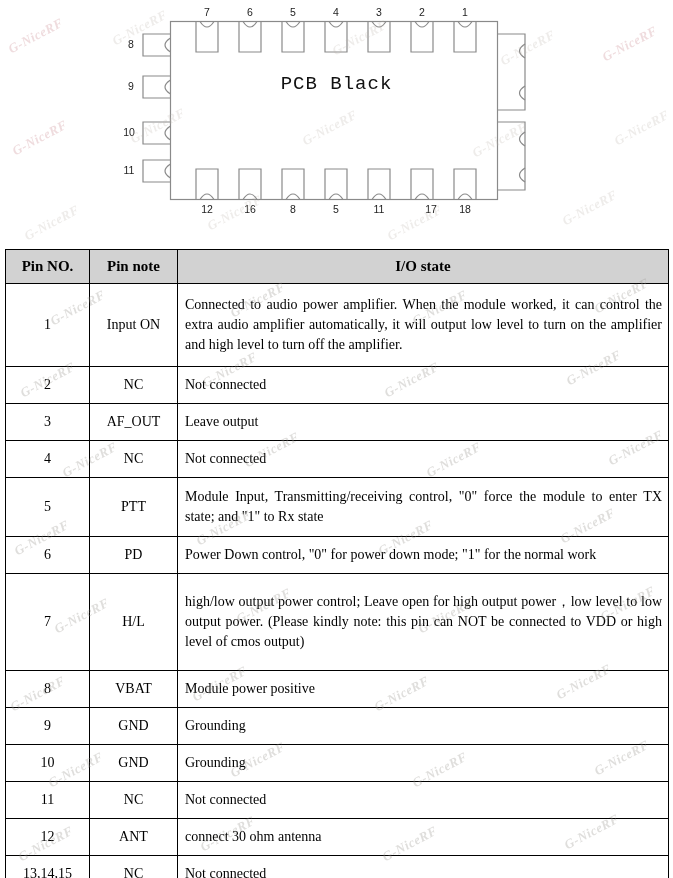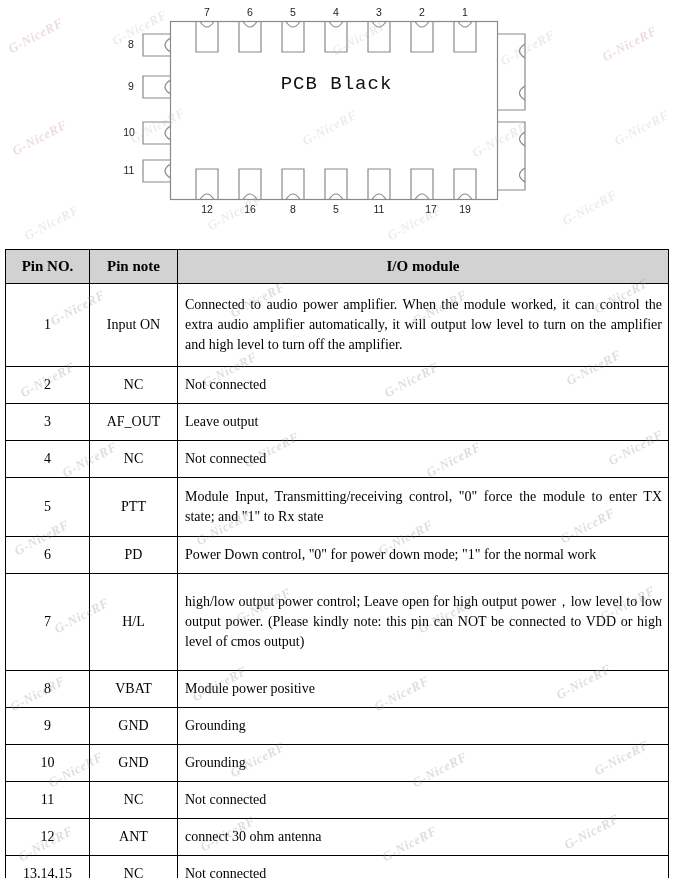"19" div.pin-num { text: 19 -> 18 }
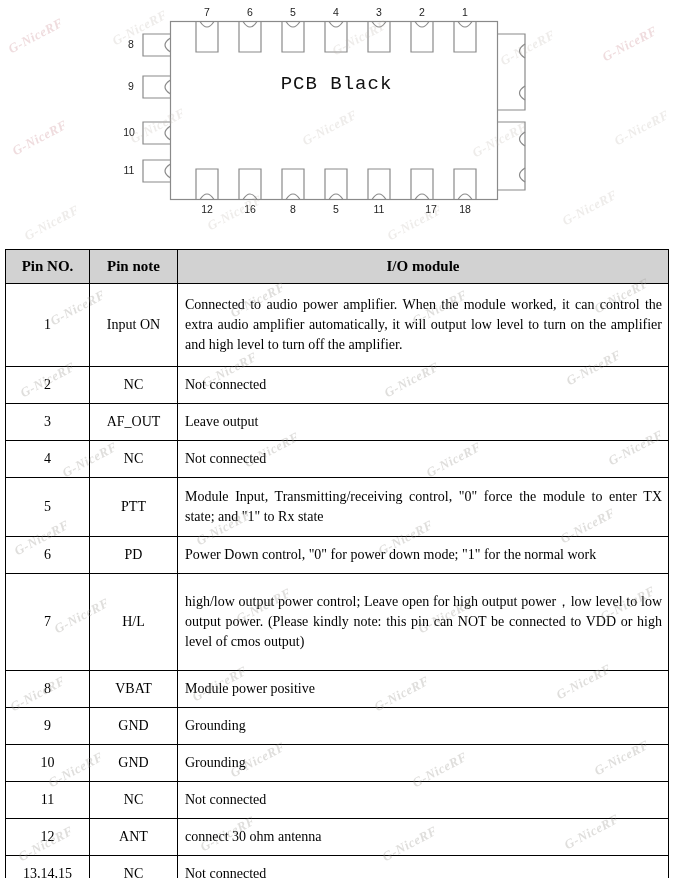"I/O module" th { text: module -> state }
